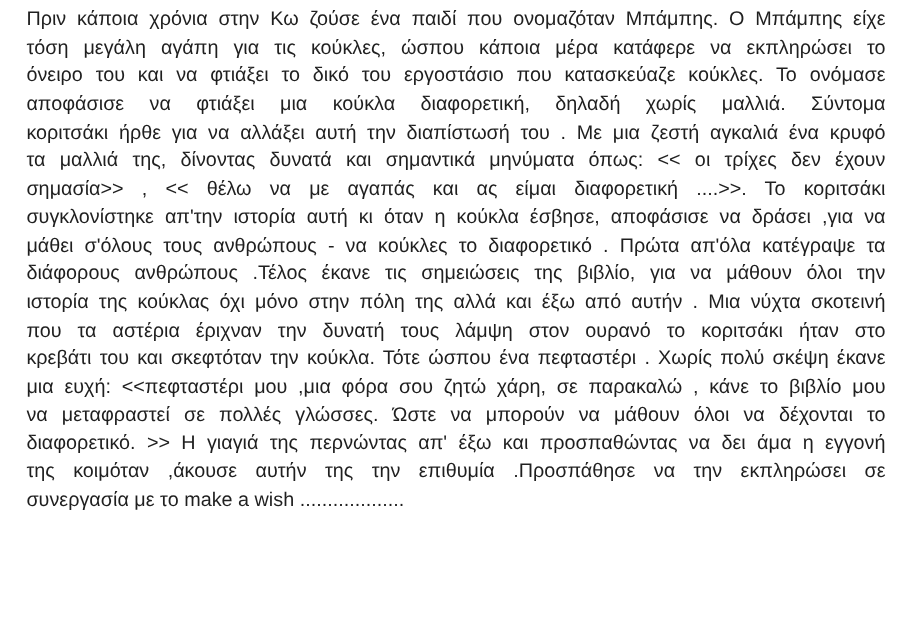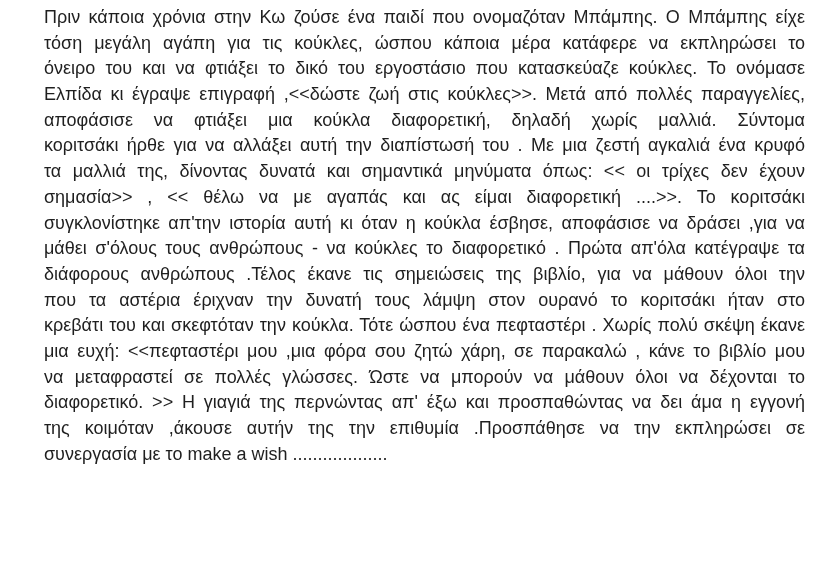"Πριν κάποια χρόνια στην Κω" .page { padding: 5px 27px 0 44px -> 5px 27px 0 24px }
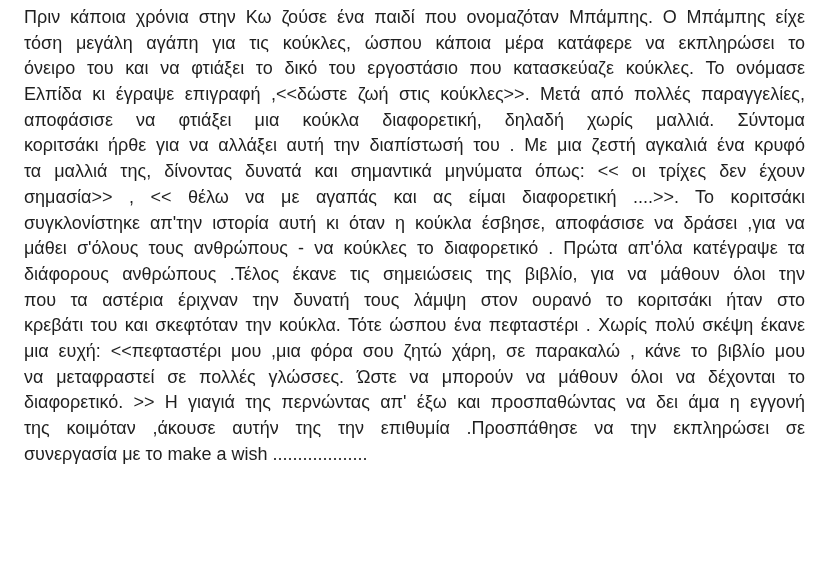"Ελπίδα κι έγραψε επιγραφή ,<<δώστε" div.text-line { html: <div>Ελπίδα κι έγραψε επιγραφή ,&lt;&lt;δώστε ζωή στις κούκλες&gt;&gt;. Μετά από πολλές παραγγελίες,</div> -> none }
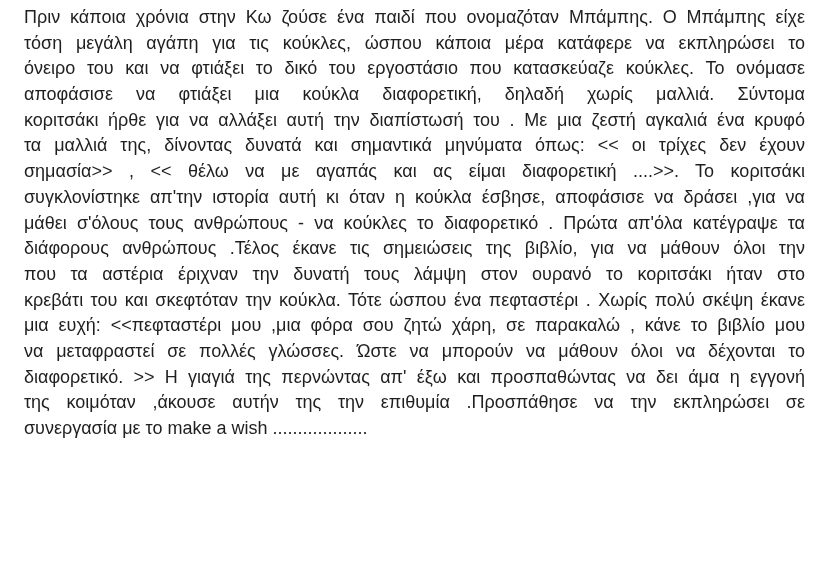"ιστορία της κούκλας όχι μόνο" div.text-line { html: none -> <div>ιστορία της κούκλας όχι μόνο στην πόλη της αλλά και έξω από αυτήν . Μια νύχτα σκοτεινή</div> }
